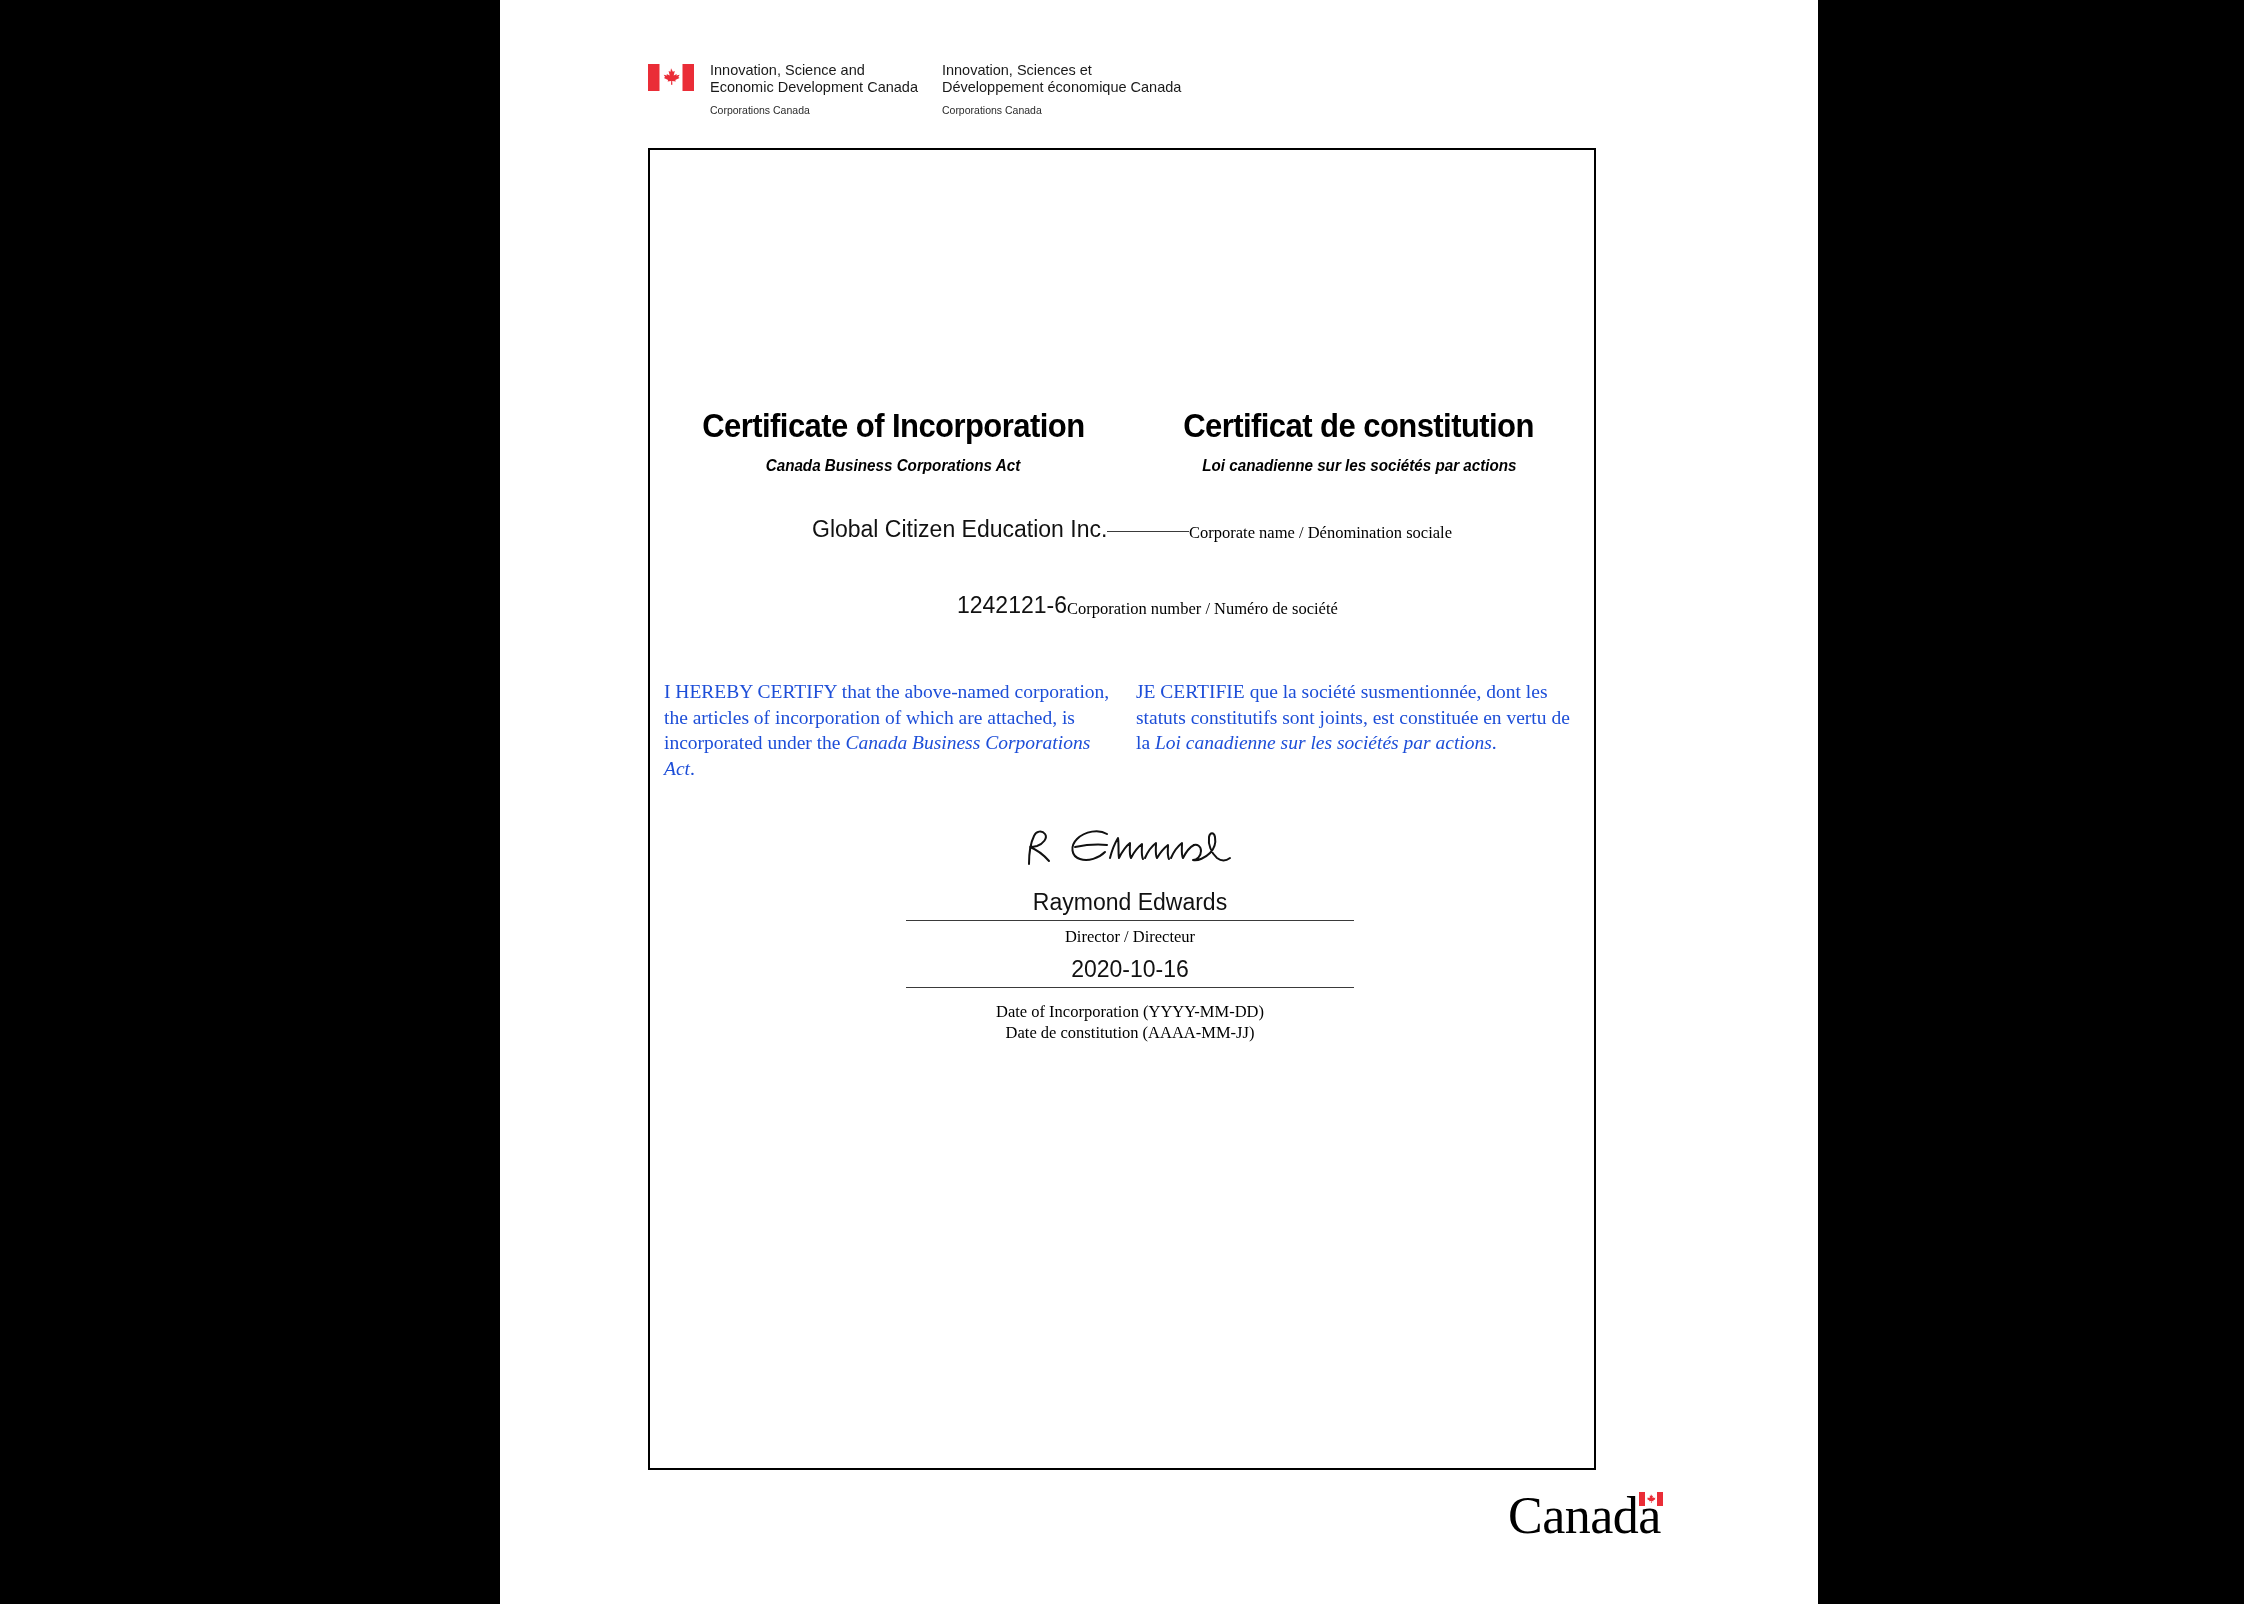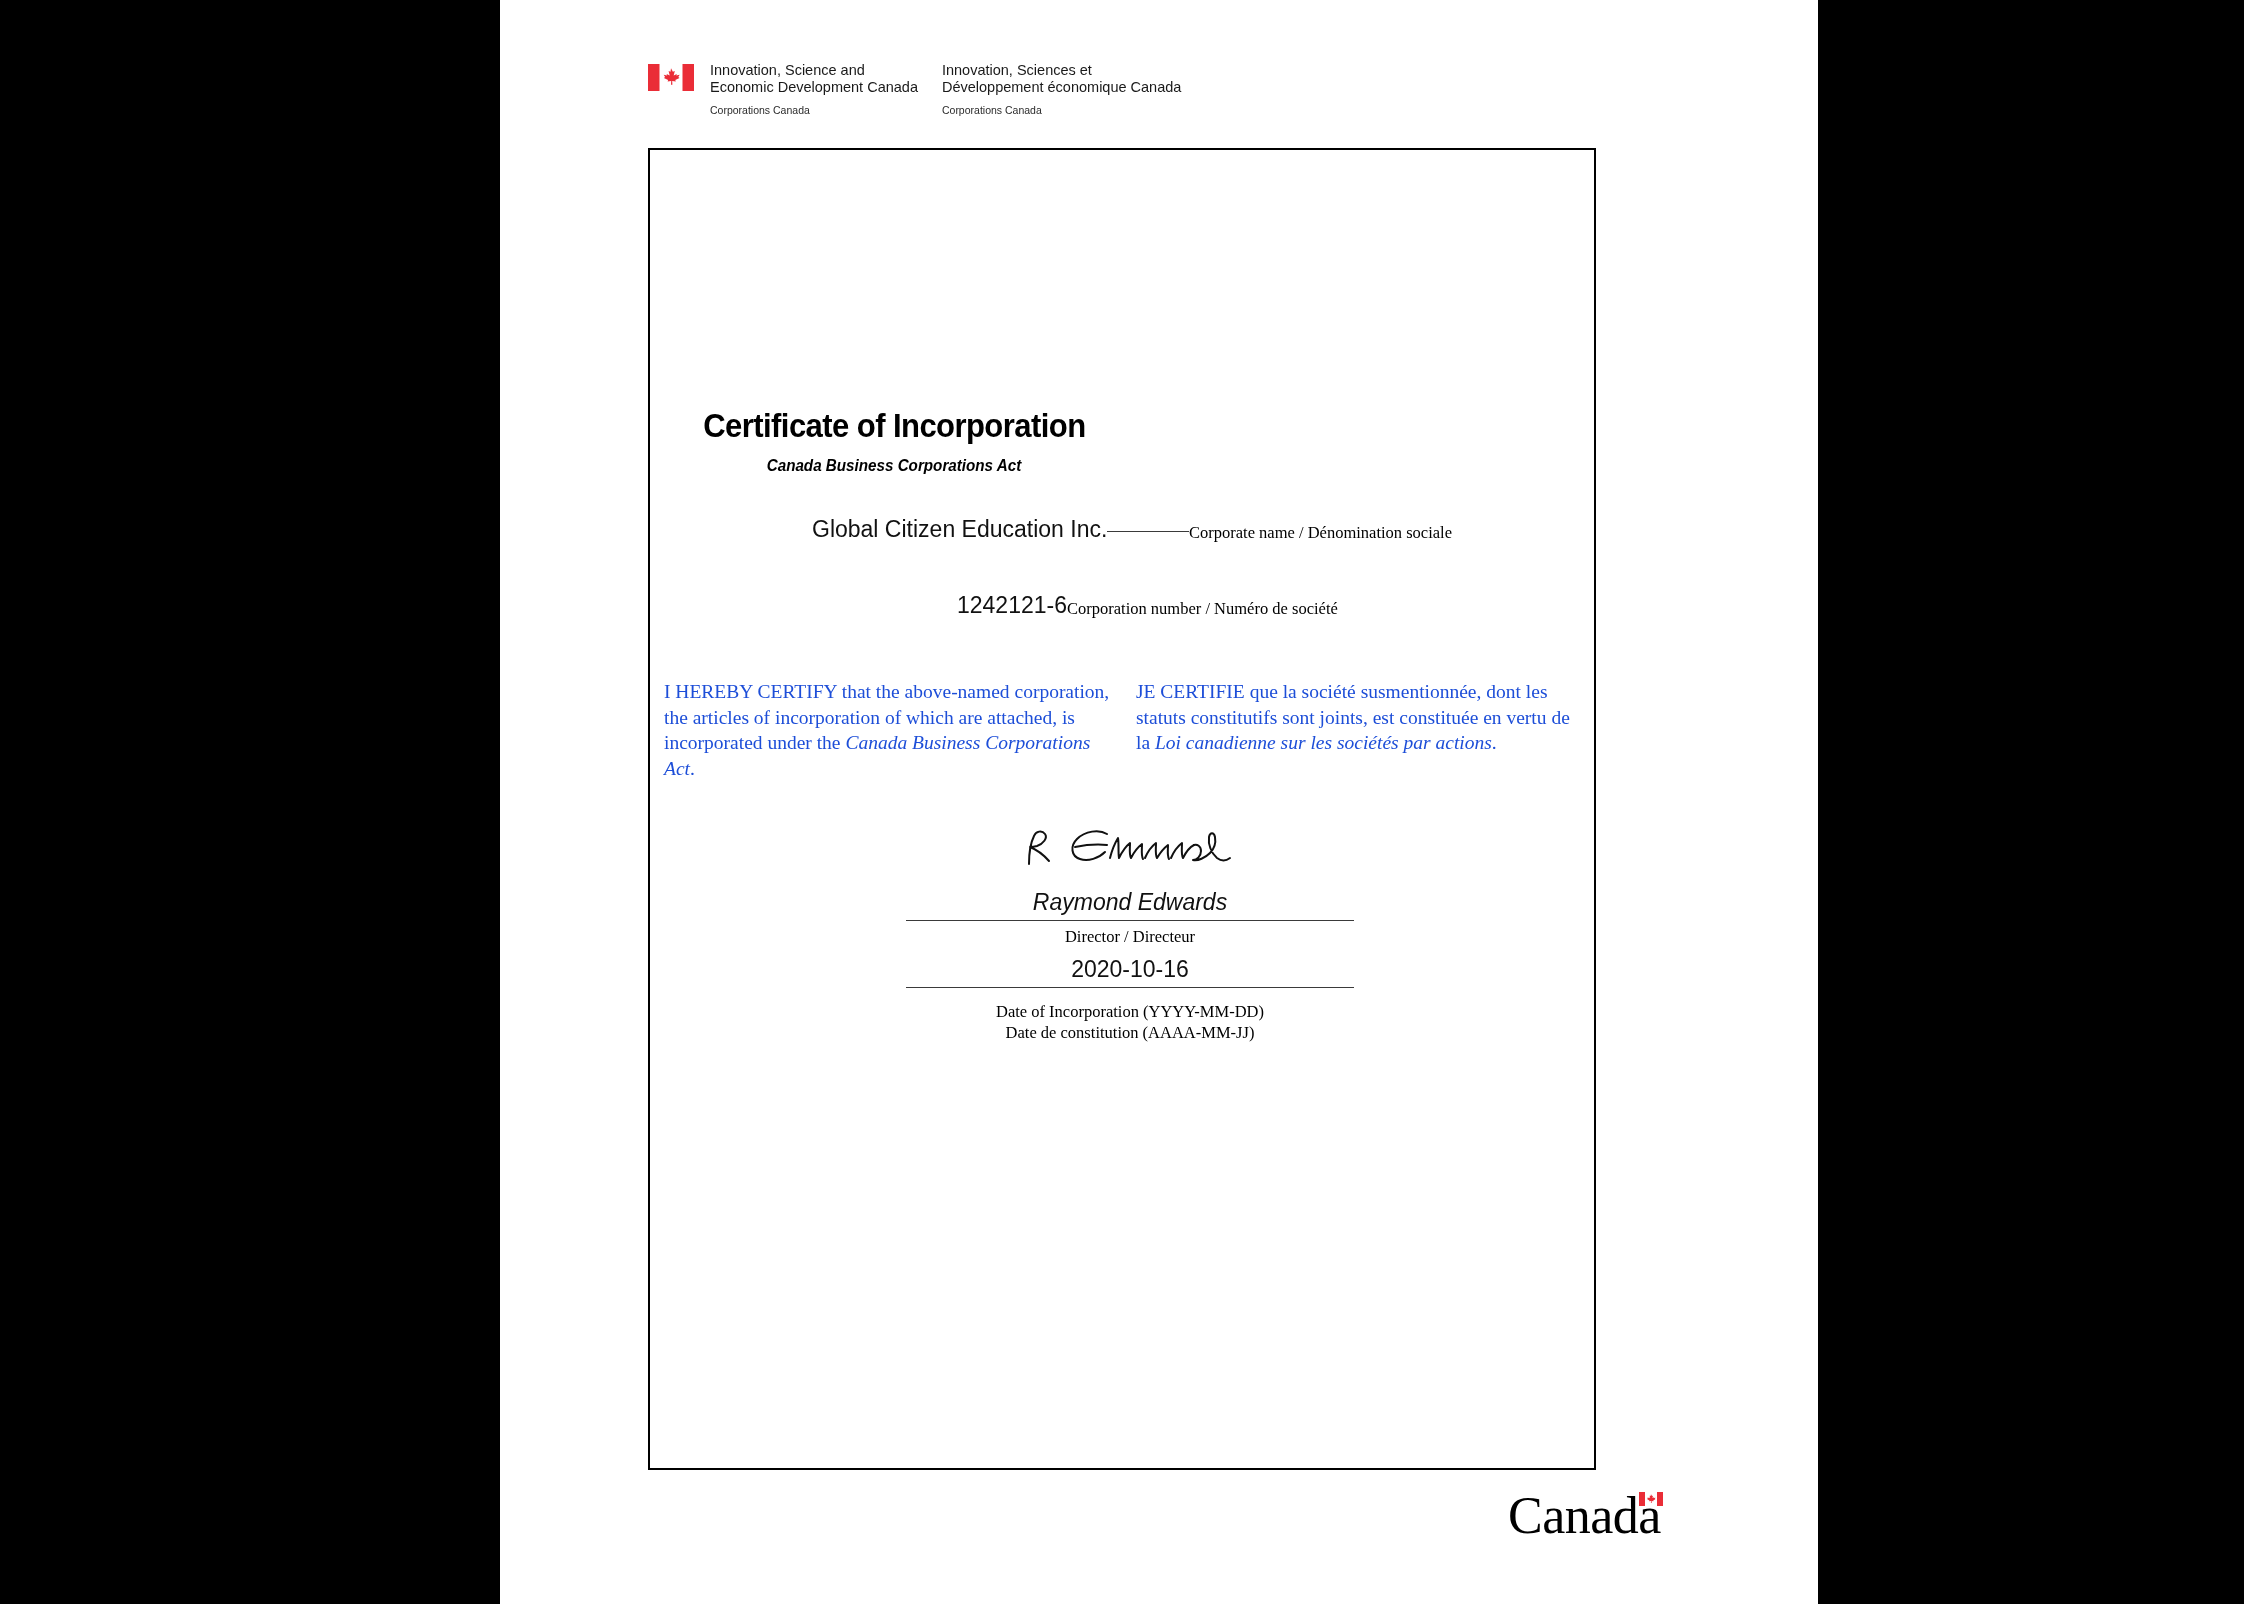"Certificat de constitution" div.title-col { html: none -> <div> <span>Certificat de constitution</span> <span>Loi canadienne sur les sociétés par actions</span> </div> }
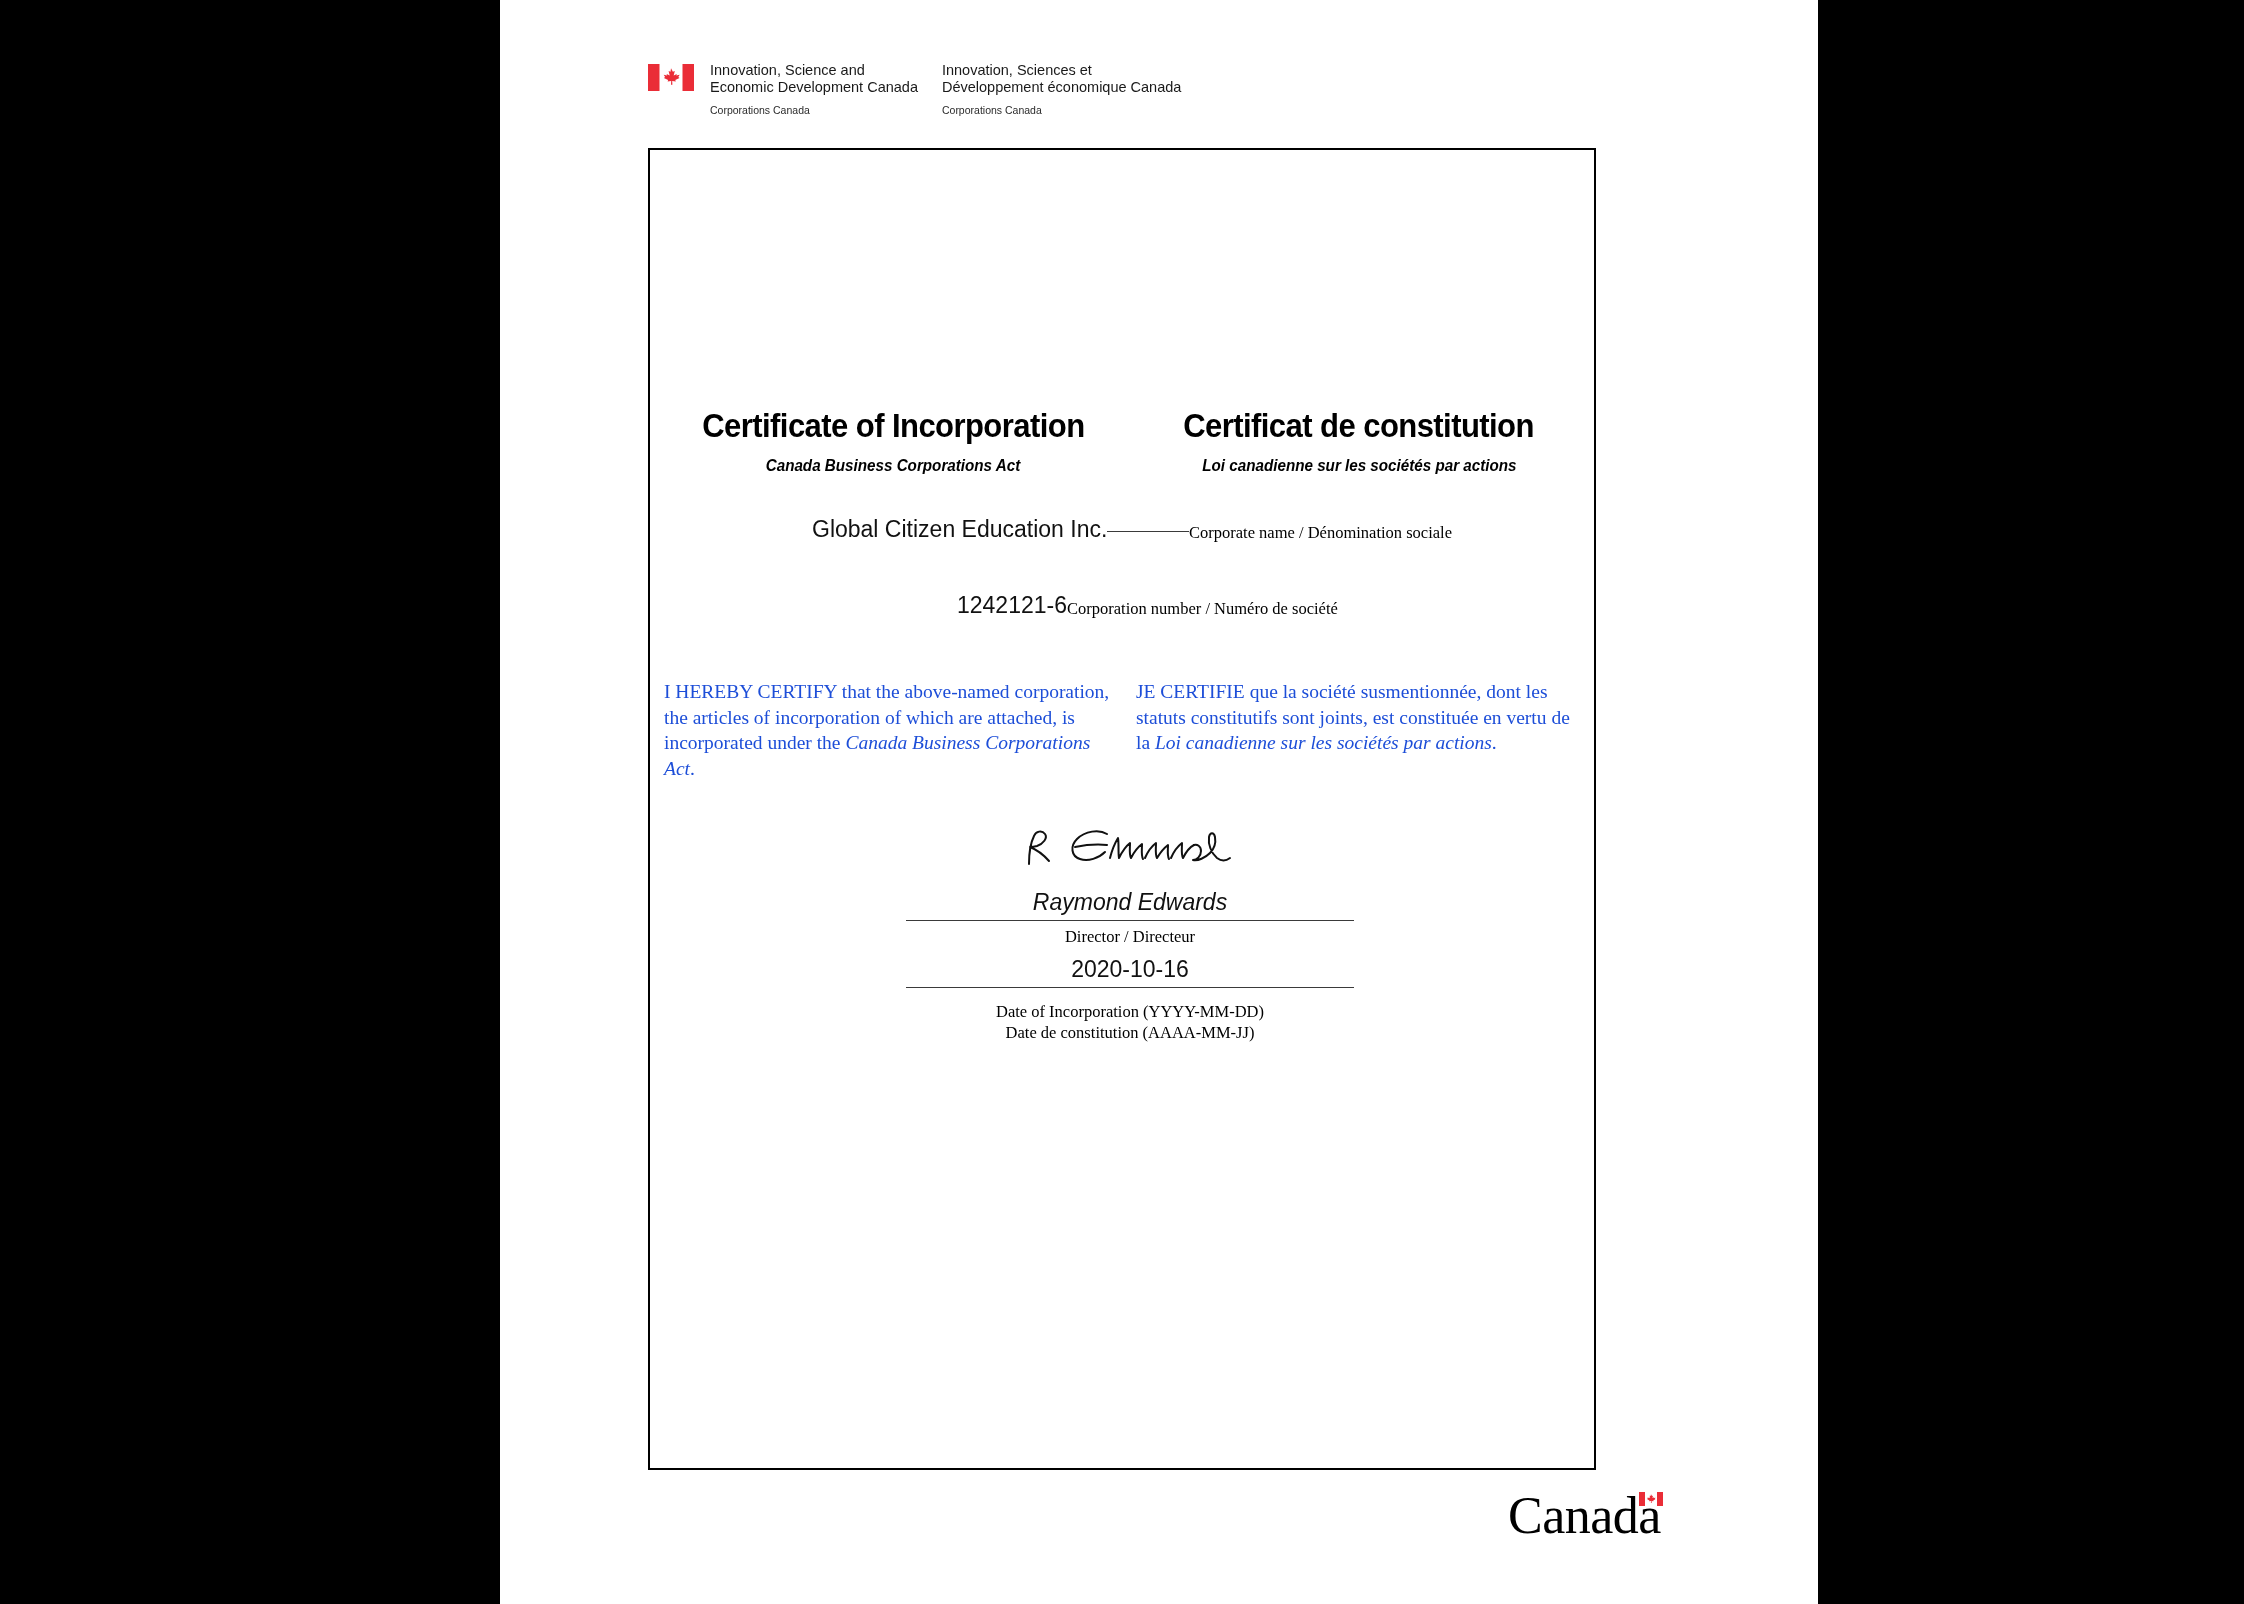"Raymond Edwards" .signature-name { font-style: italic -> none }
